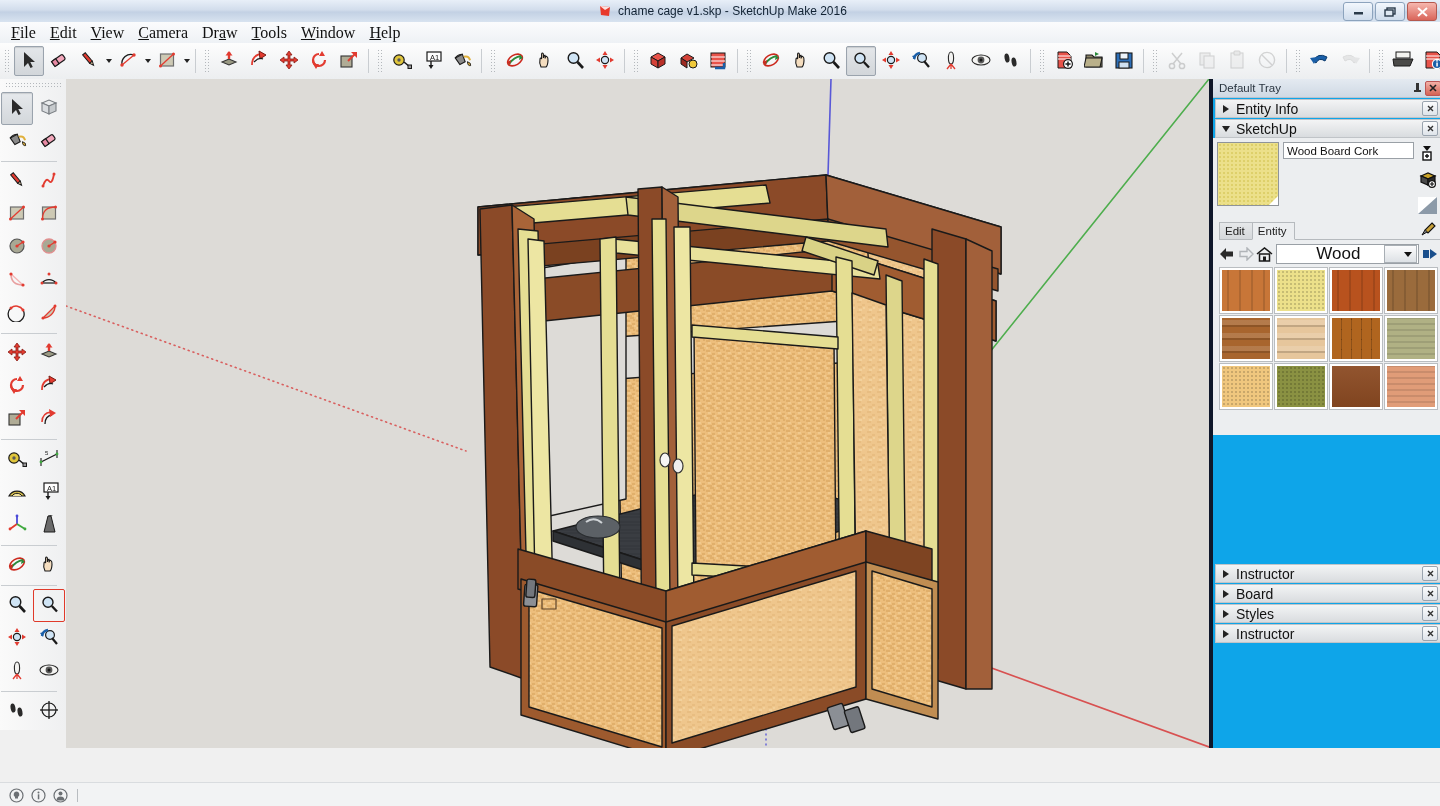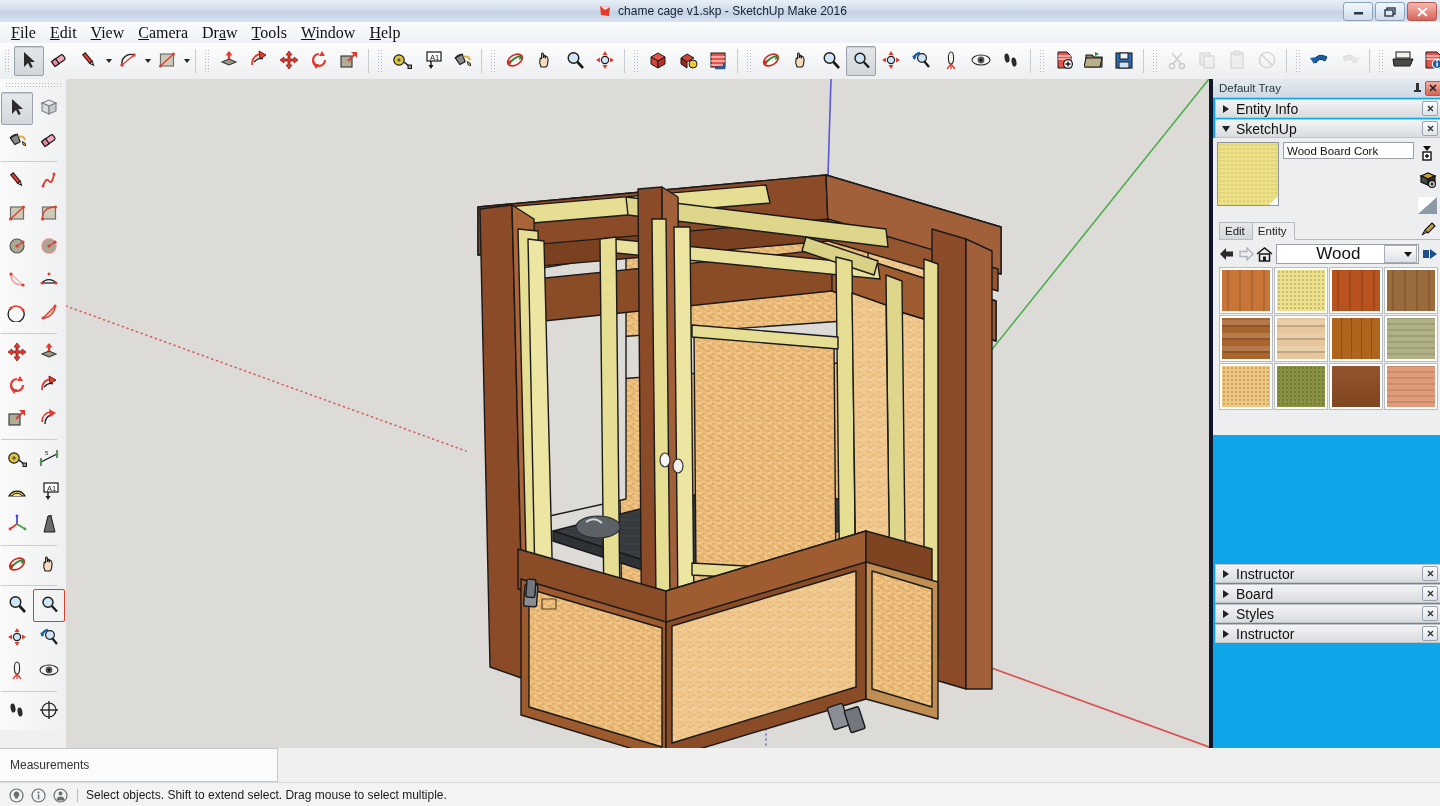"Measurements" div.measure { html: <div> <span>Measurements</span> </div> -> none }
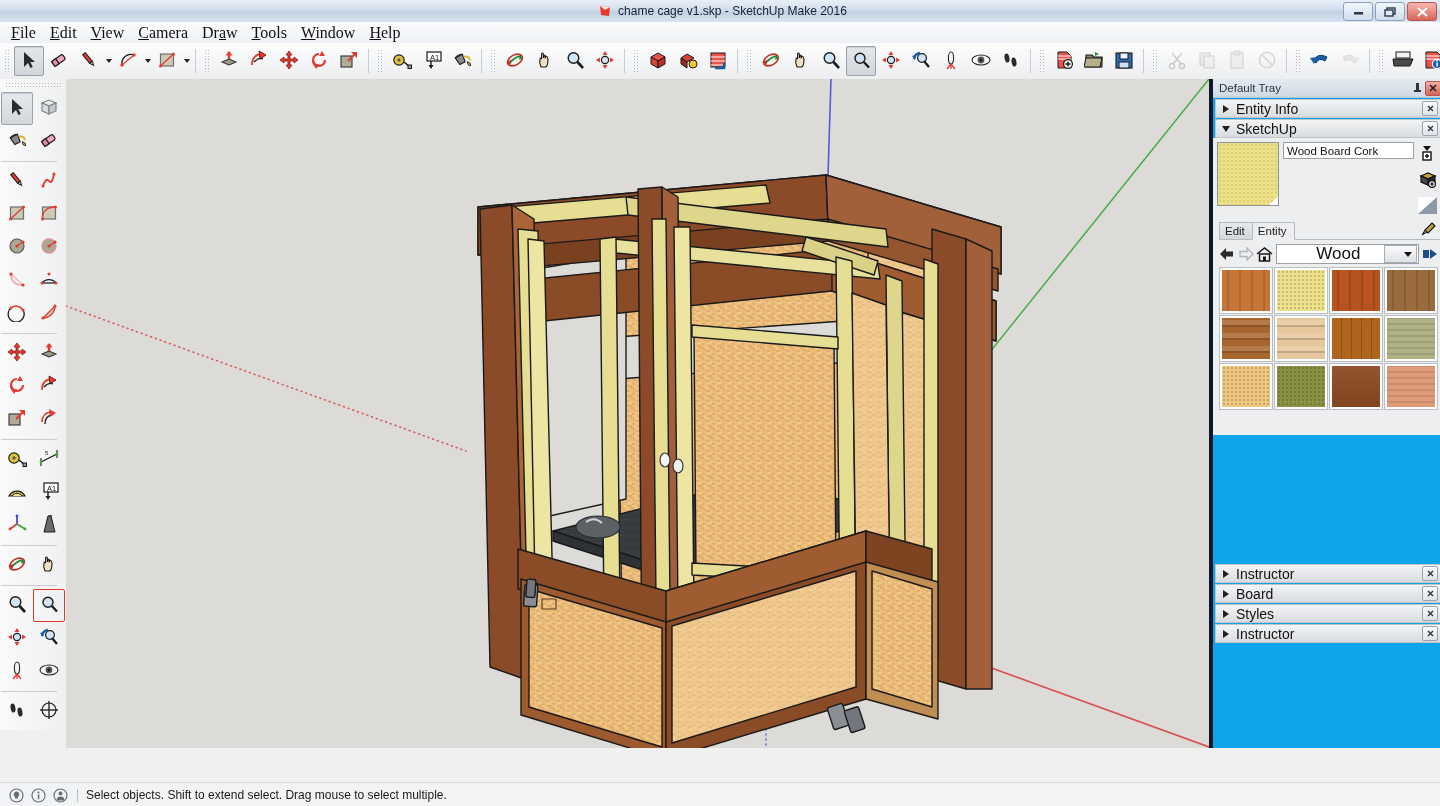"Select objects. Shift to extend" span.stext { html: <span>Select objects. Shift to extend select. Drag mouse to select multiple.</span> -> none }
